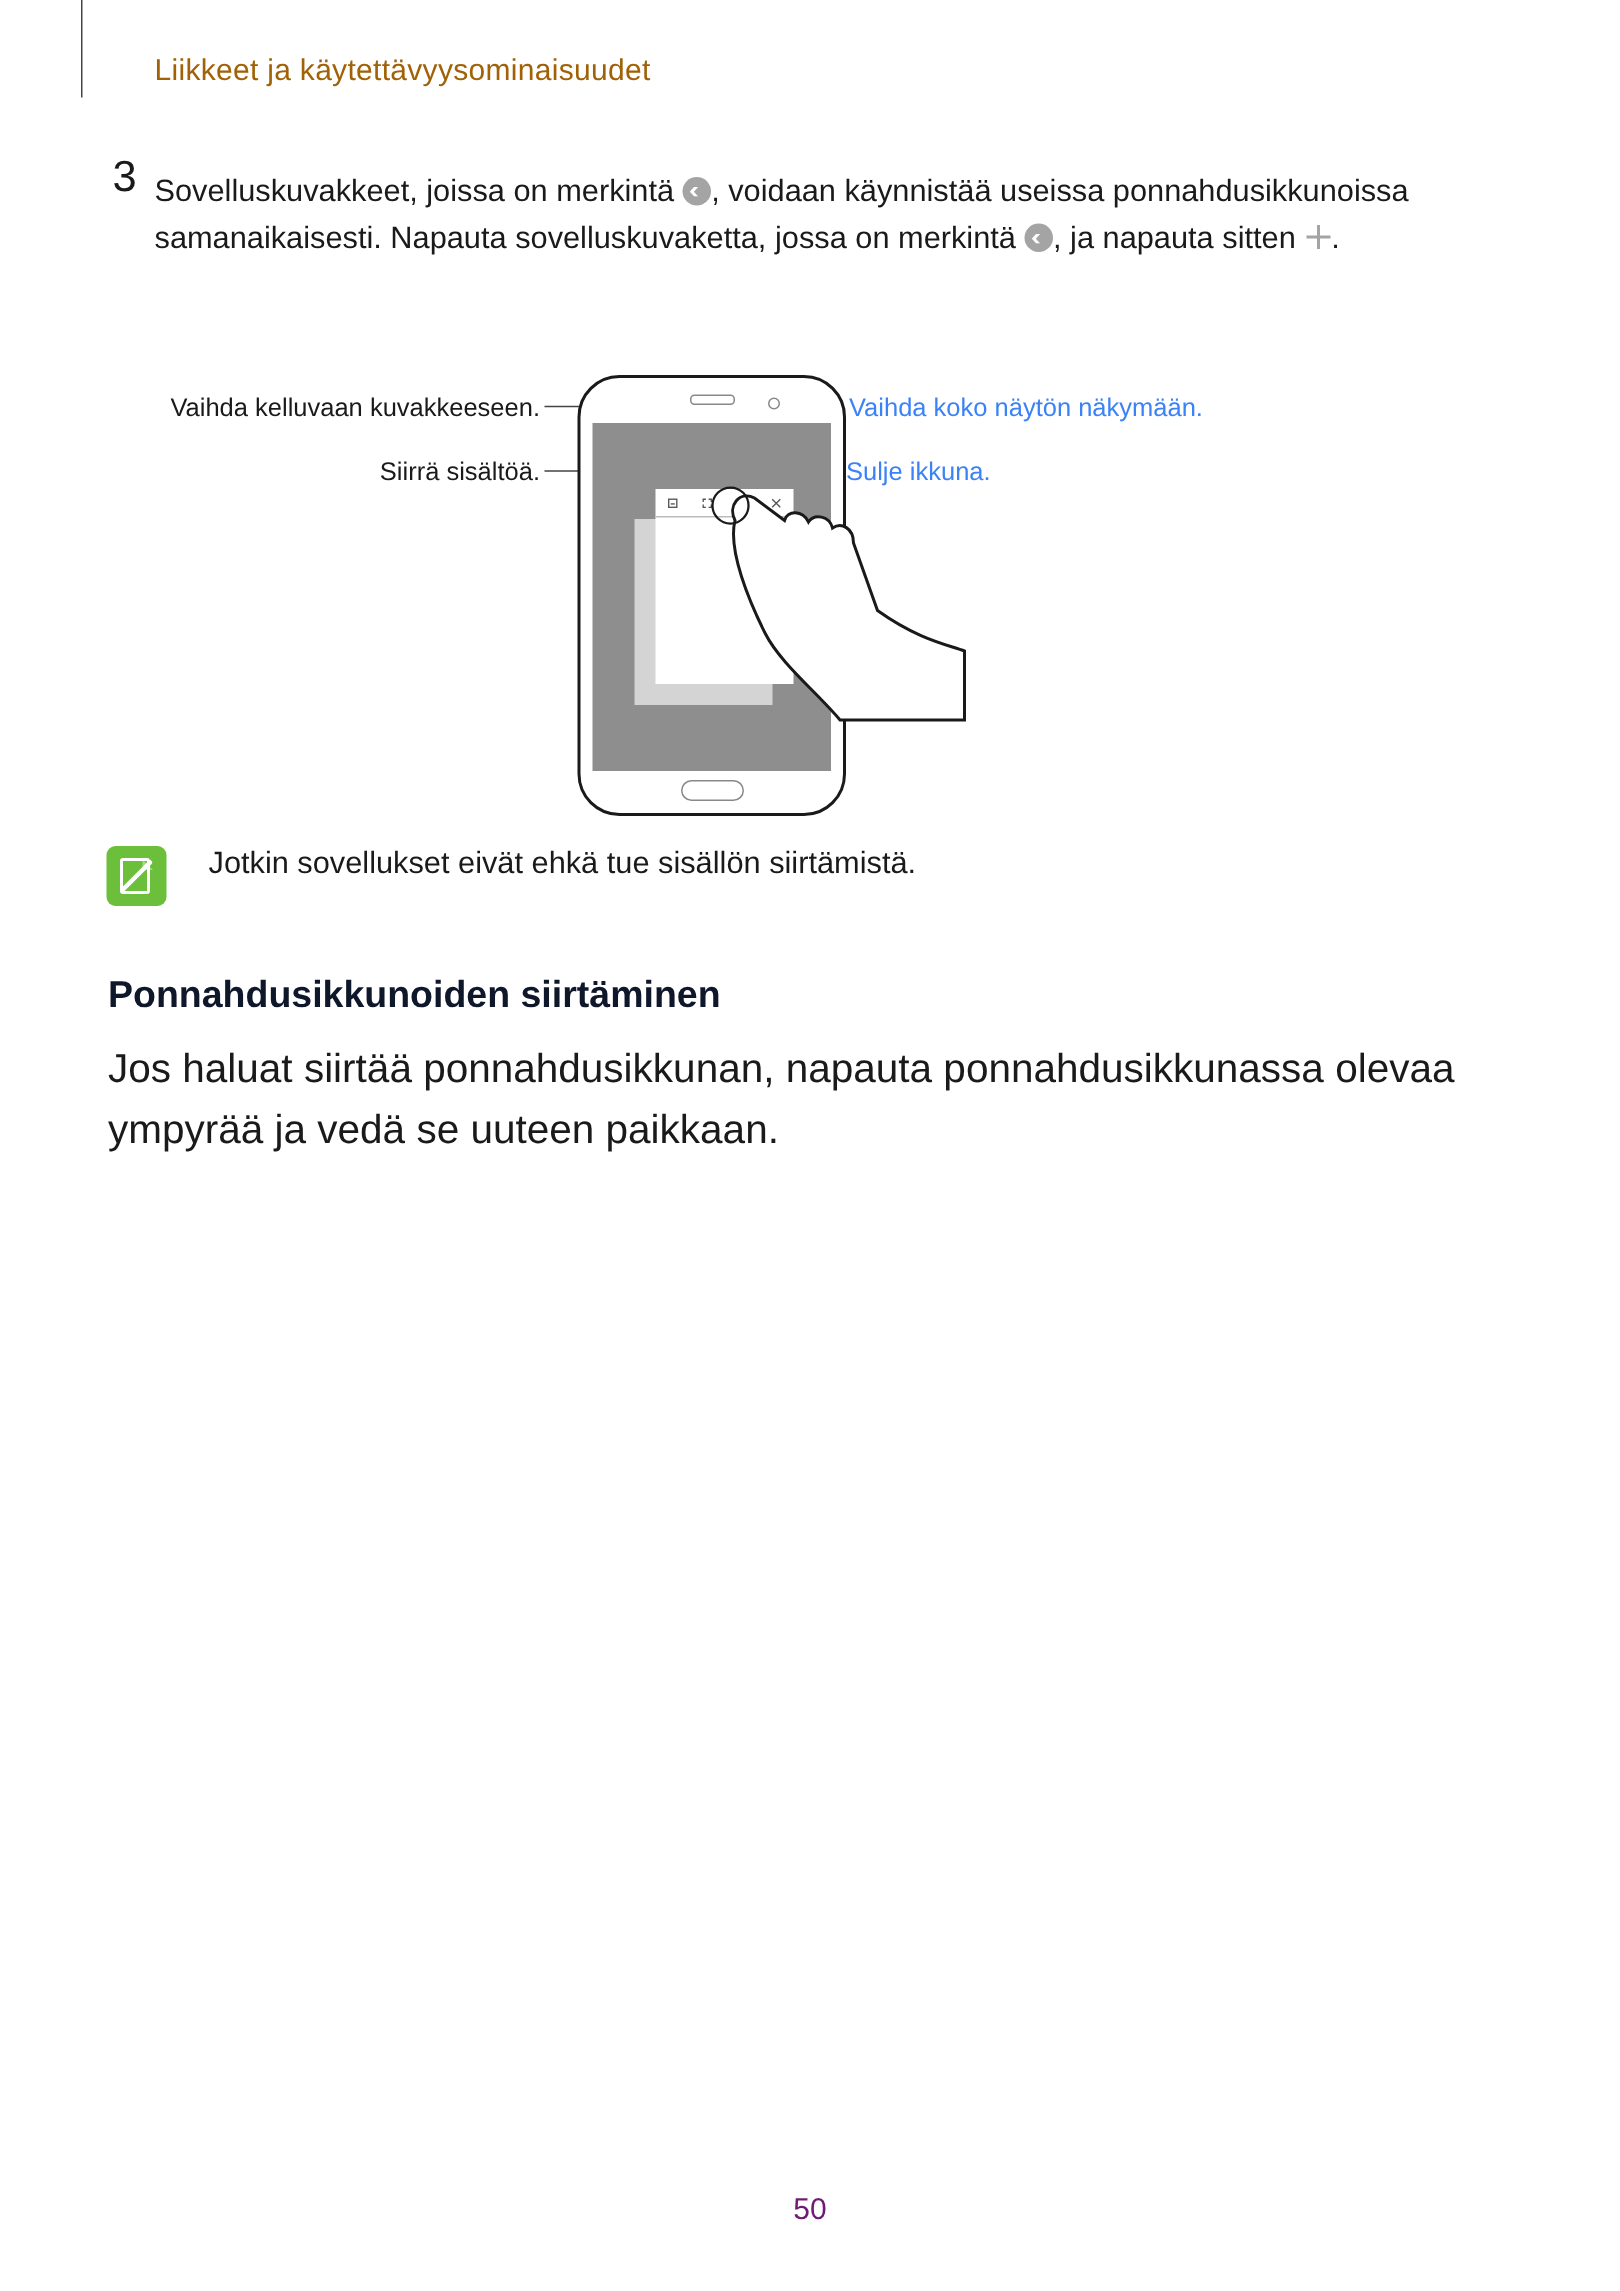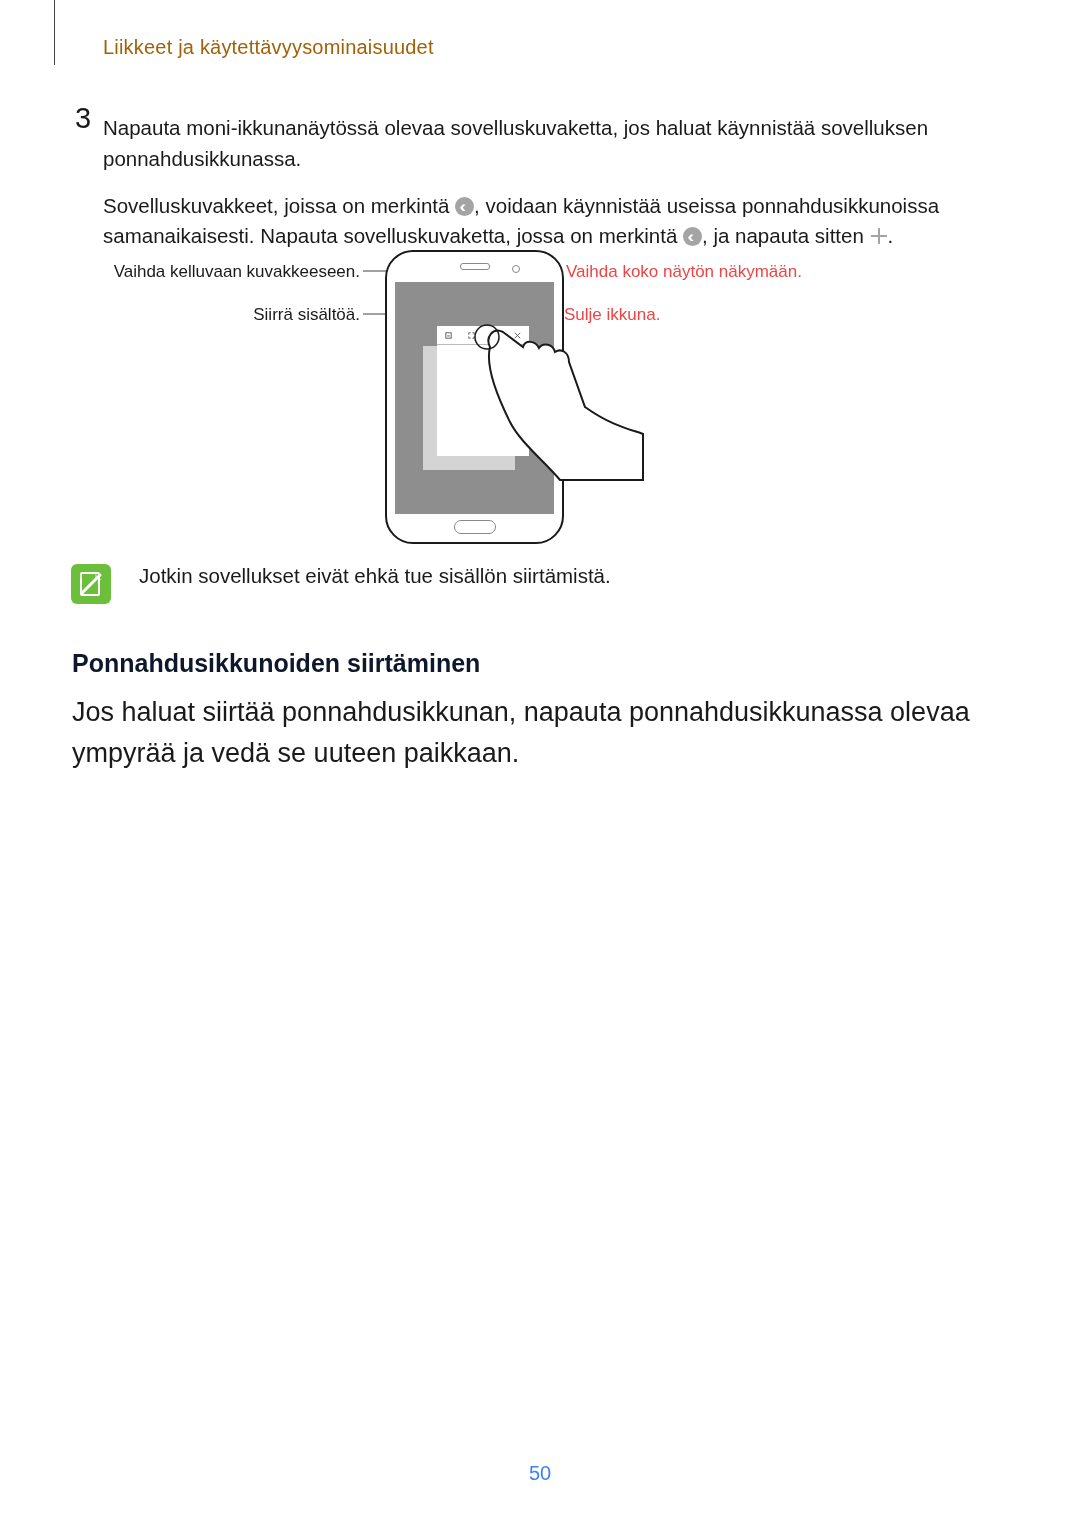"Napauta moni-ikkunanäytössä olevaa" div.para1 { html: <div>Napauta moni-ikkunanäytössä olevaa sovelluskuvaketta, jos haluat käynnistää sovelluksen ponnahdusikkunassa.</div> -> none }
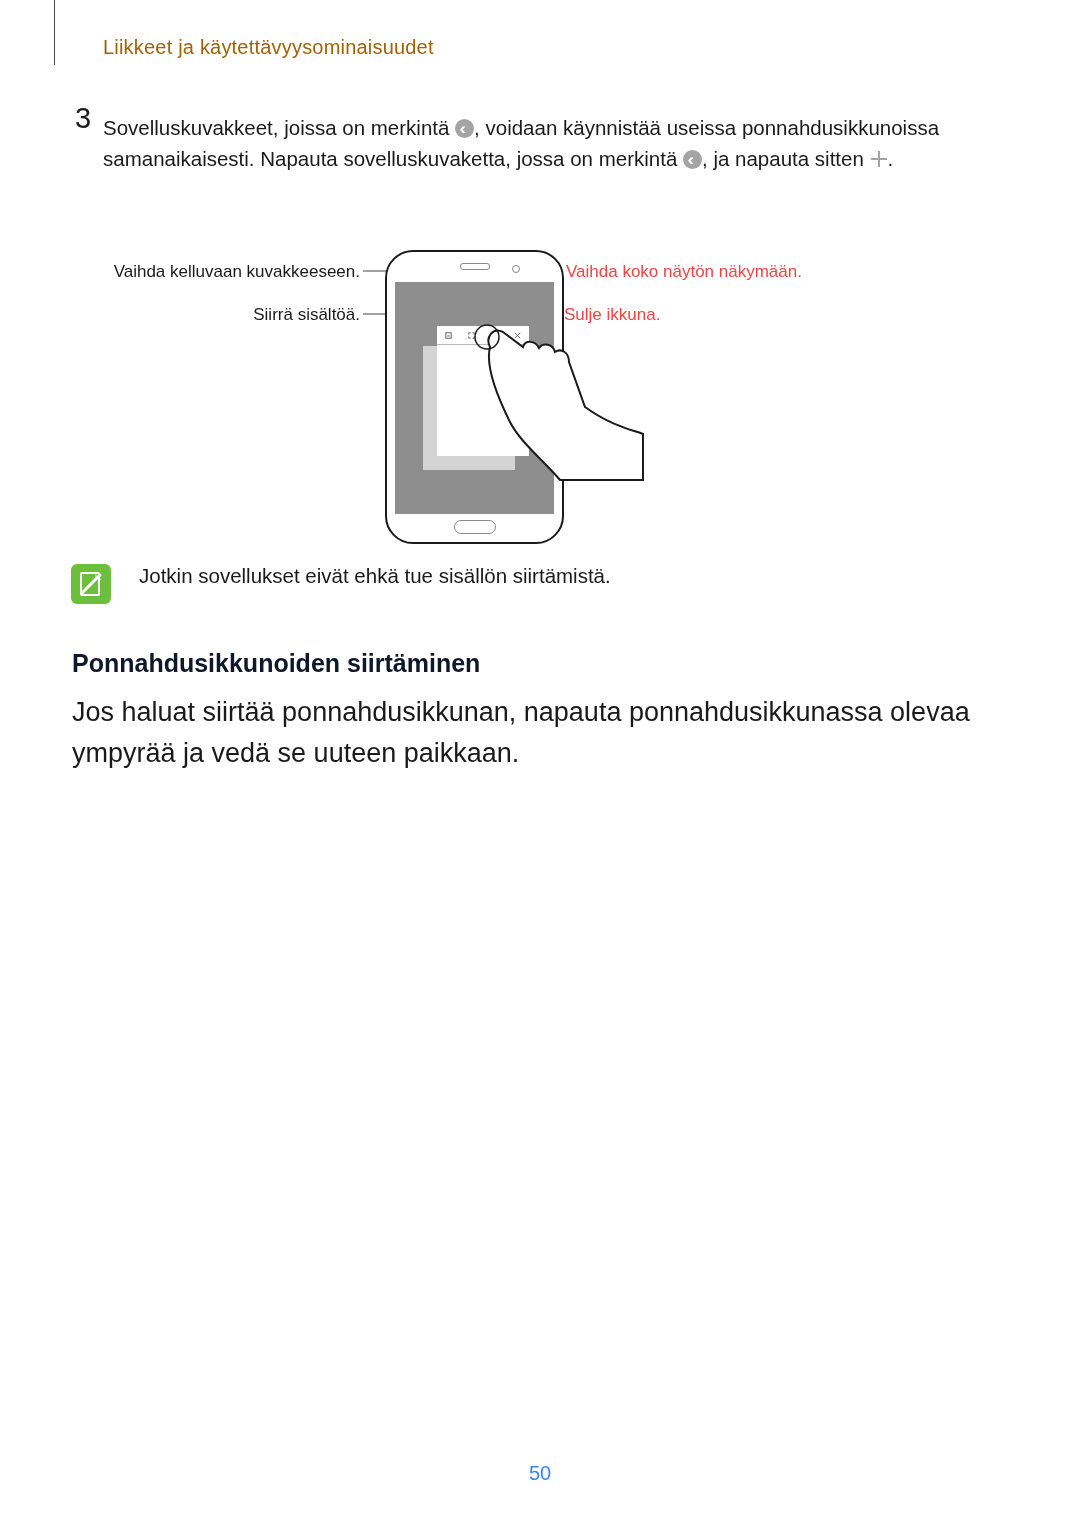"Vaihda koko näytön näkymään." .callout-right { color: #ef4444 -> #3b82f6 }
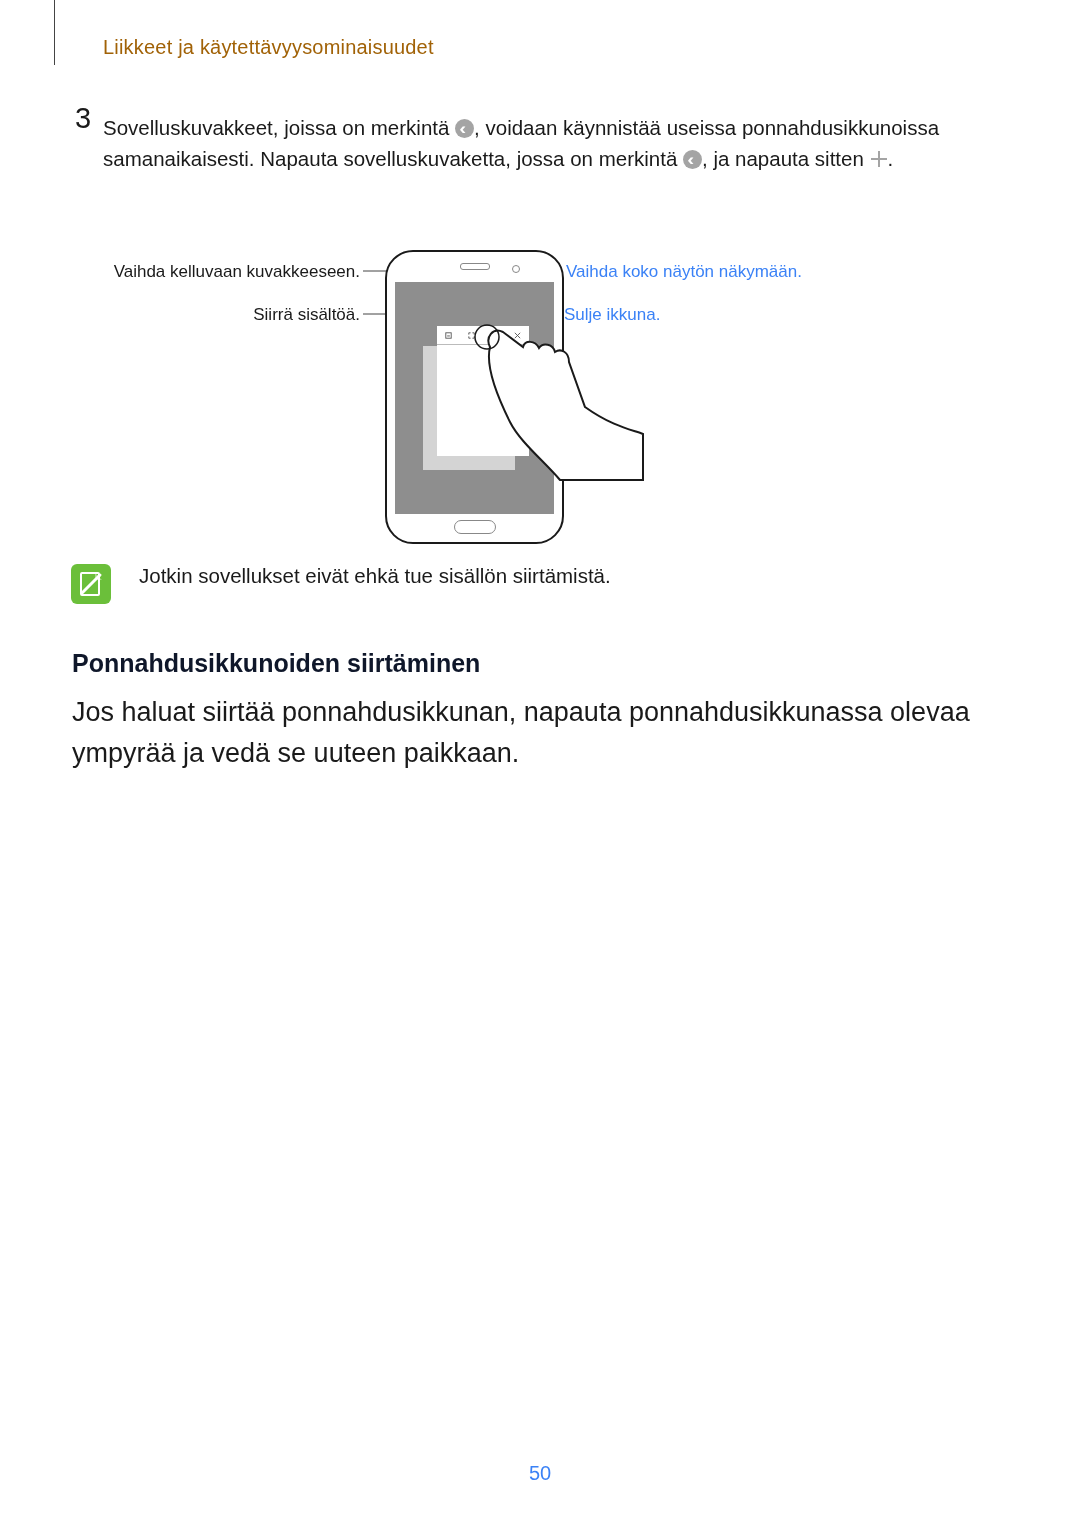"50" .page-num { color: #3b82f6 -> #701a75 }
